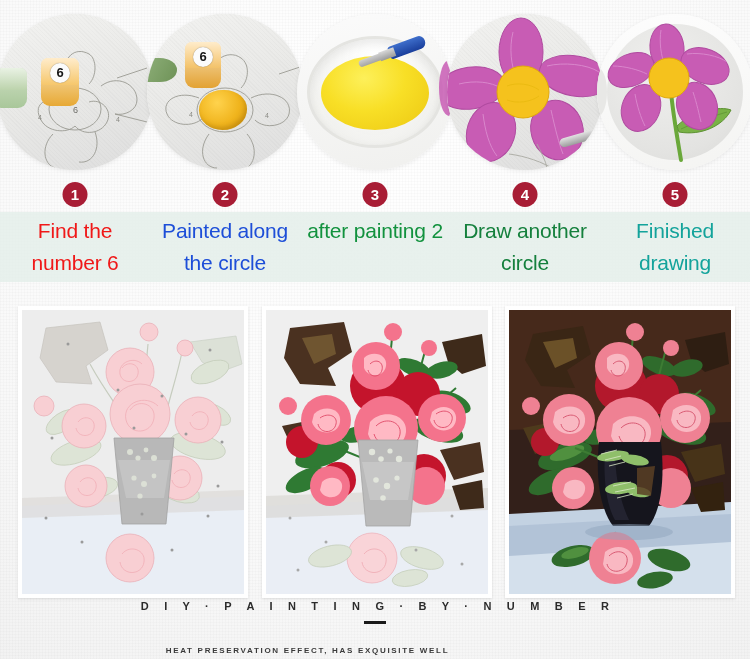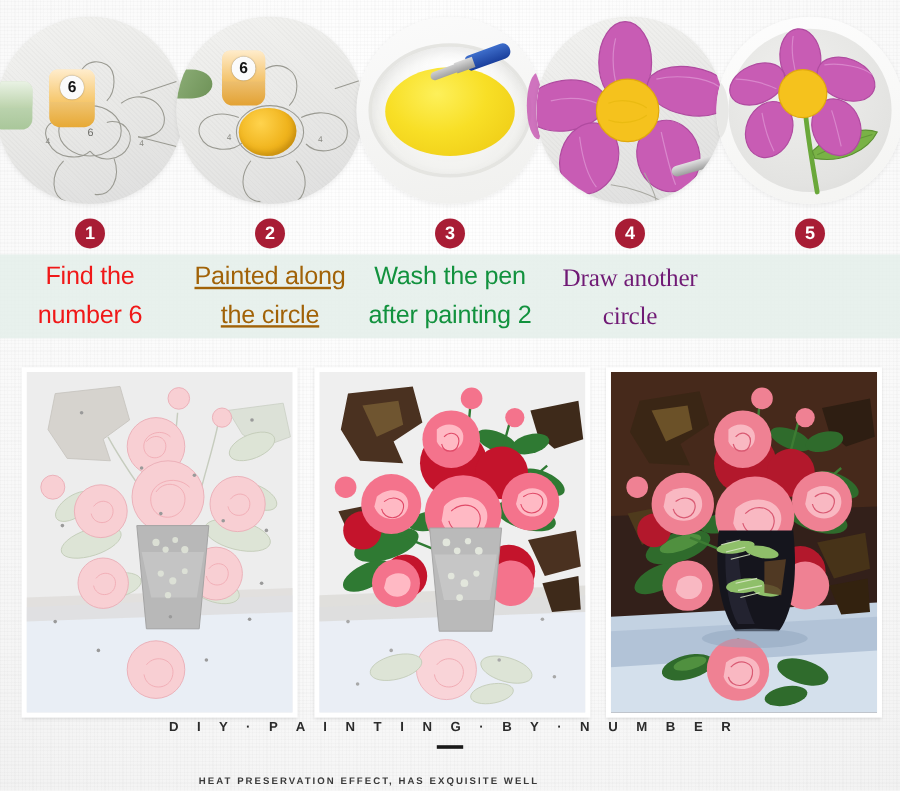"Painted along" div.caption { color: #a16207 -> #1d4ed8; text-decoration: underline -> none }
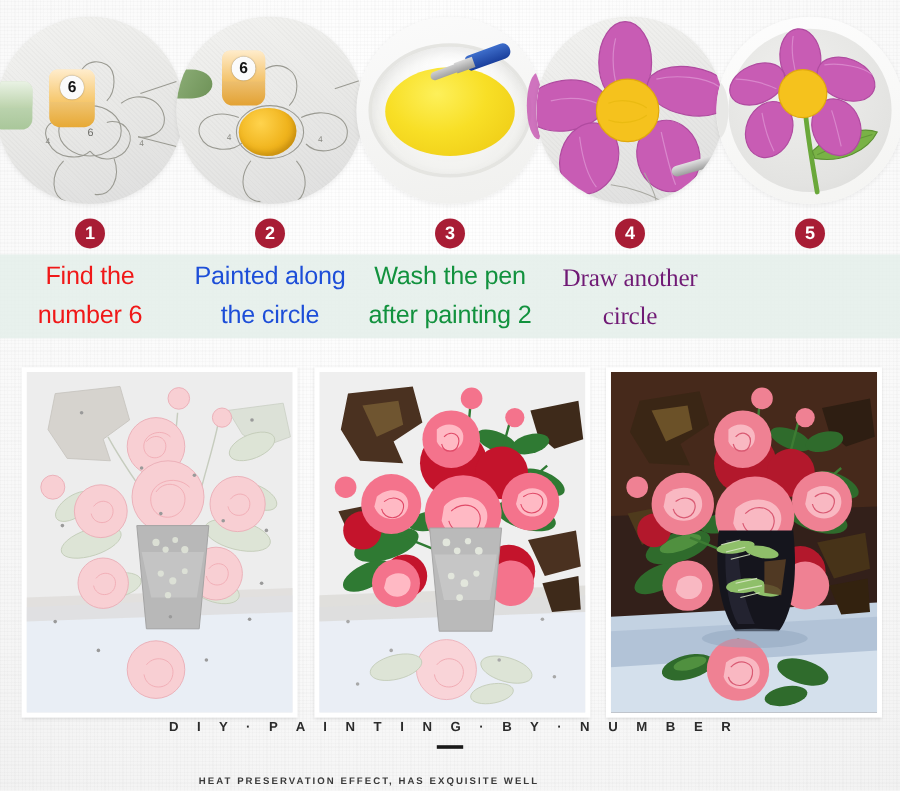"Wash the pen" div { html: <div>Wash the pen</div> -> none }
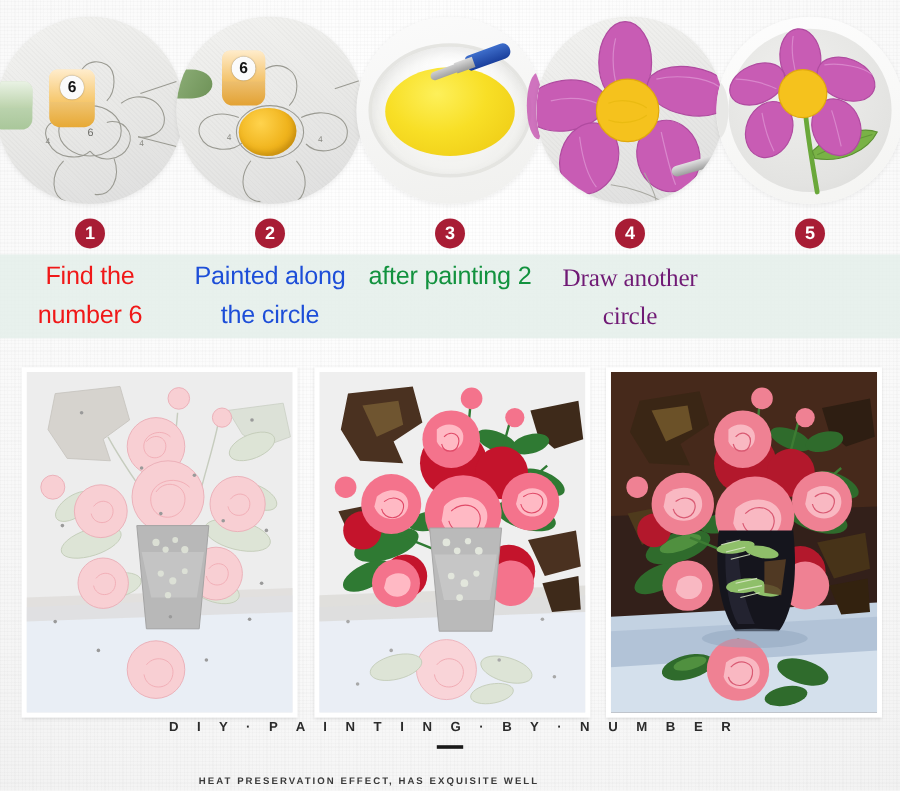"Draw another" div.caption { color: #701a75 -> #15803d; font-family: Liberation Serif, serif -> none }
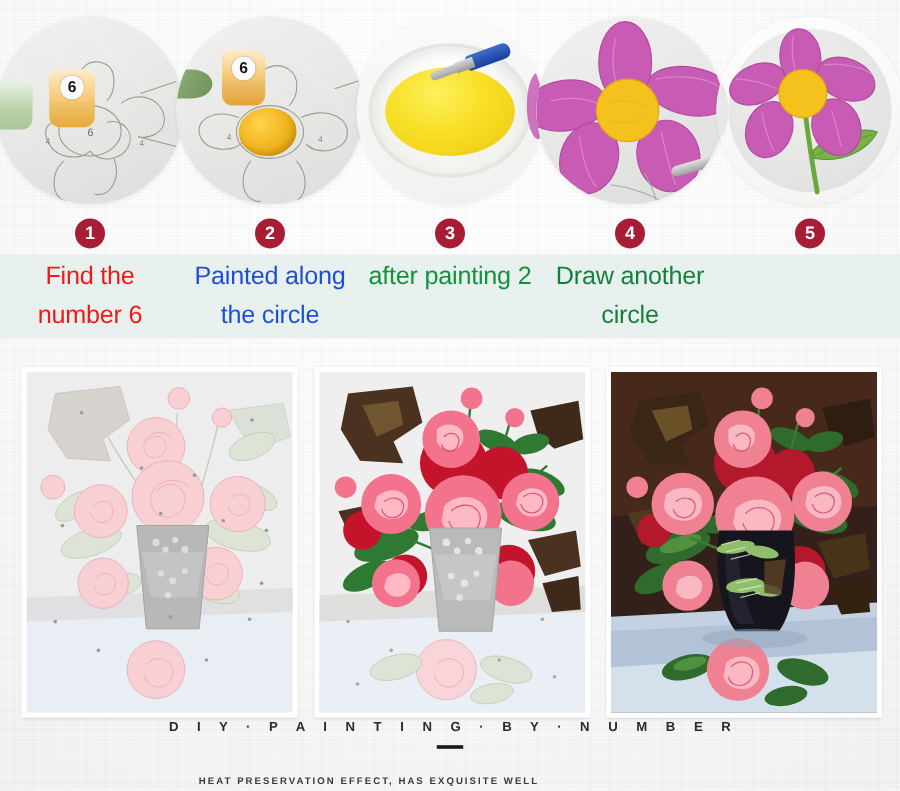"Finished" div.caption { html: none -> <div> <div>Finished</div> <div>drawing</div> </div> }
